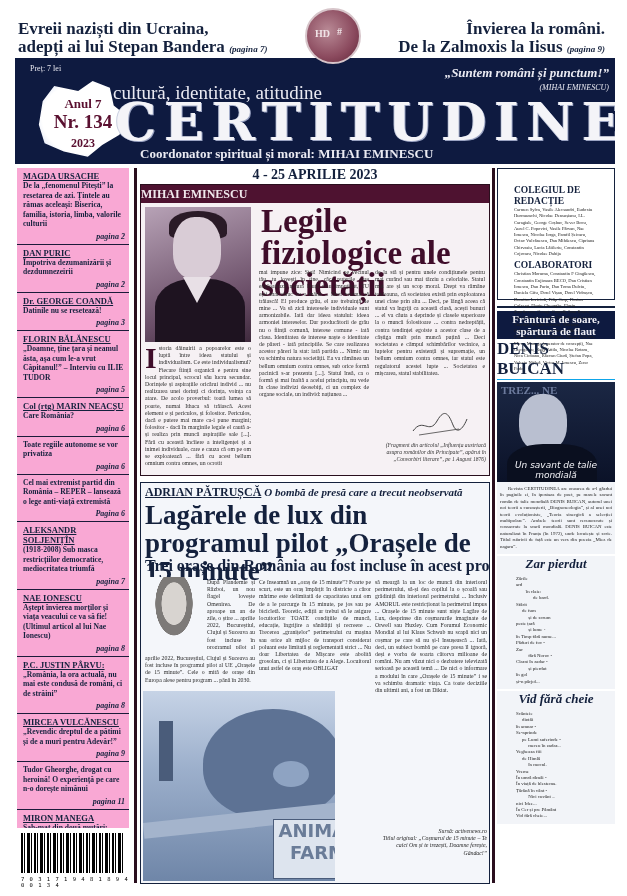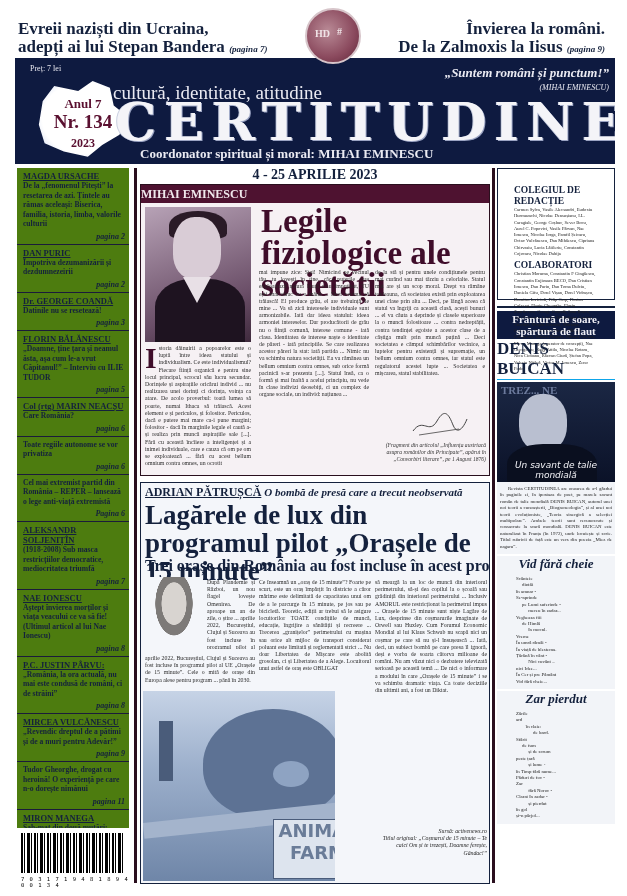"MAGDA URSACHE" .left-col { background: #4d7c0f -> #f9a8d4 }
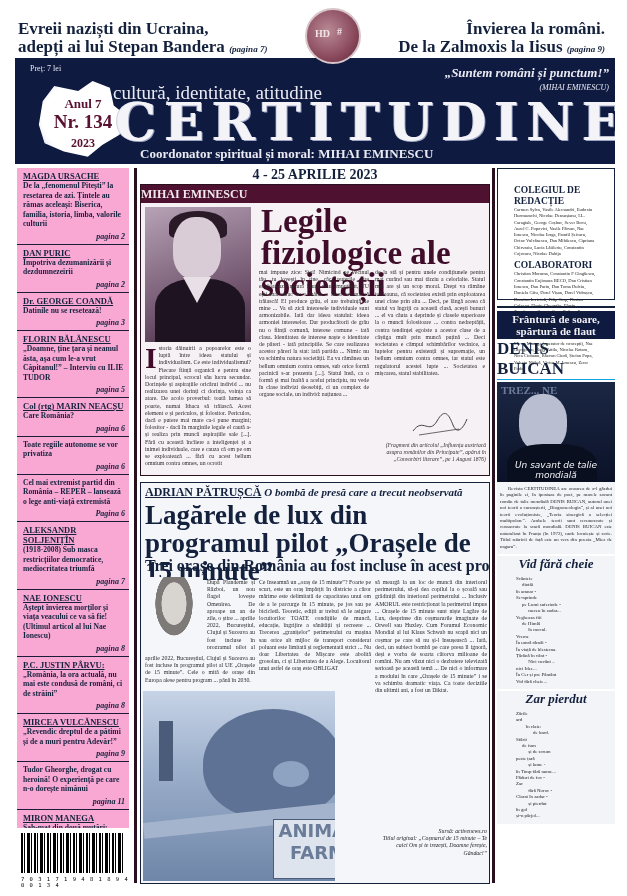"Vid fără cheie" div.poem { order: before "Zar pierdut" -> after "Zar pierdut" }
